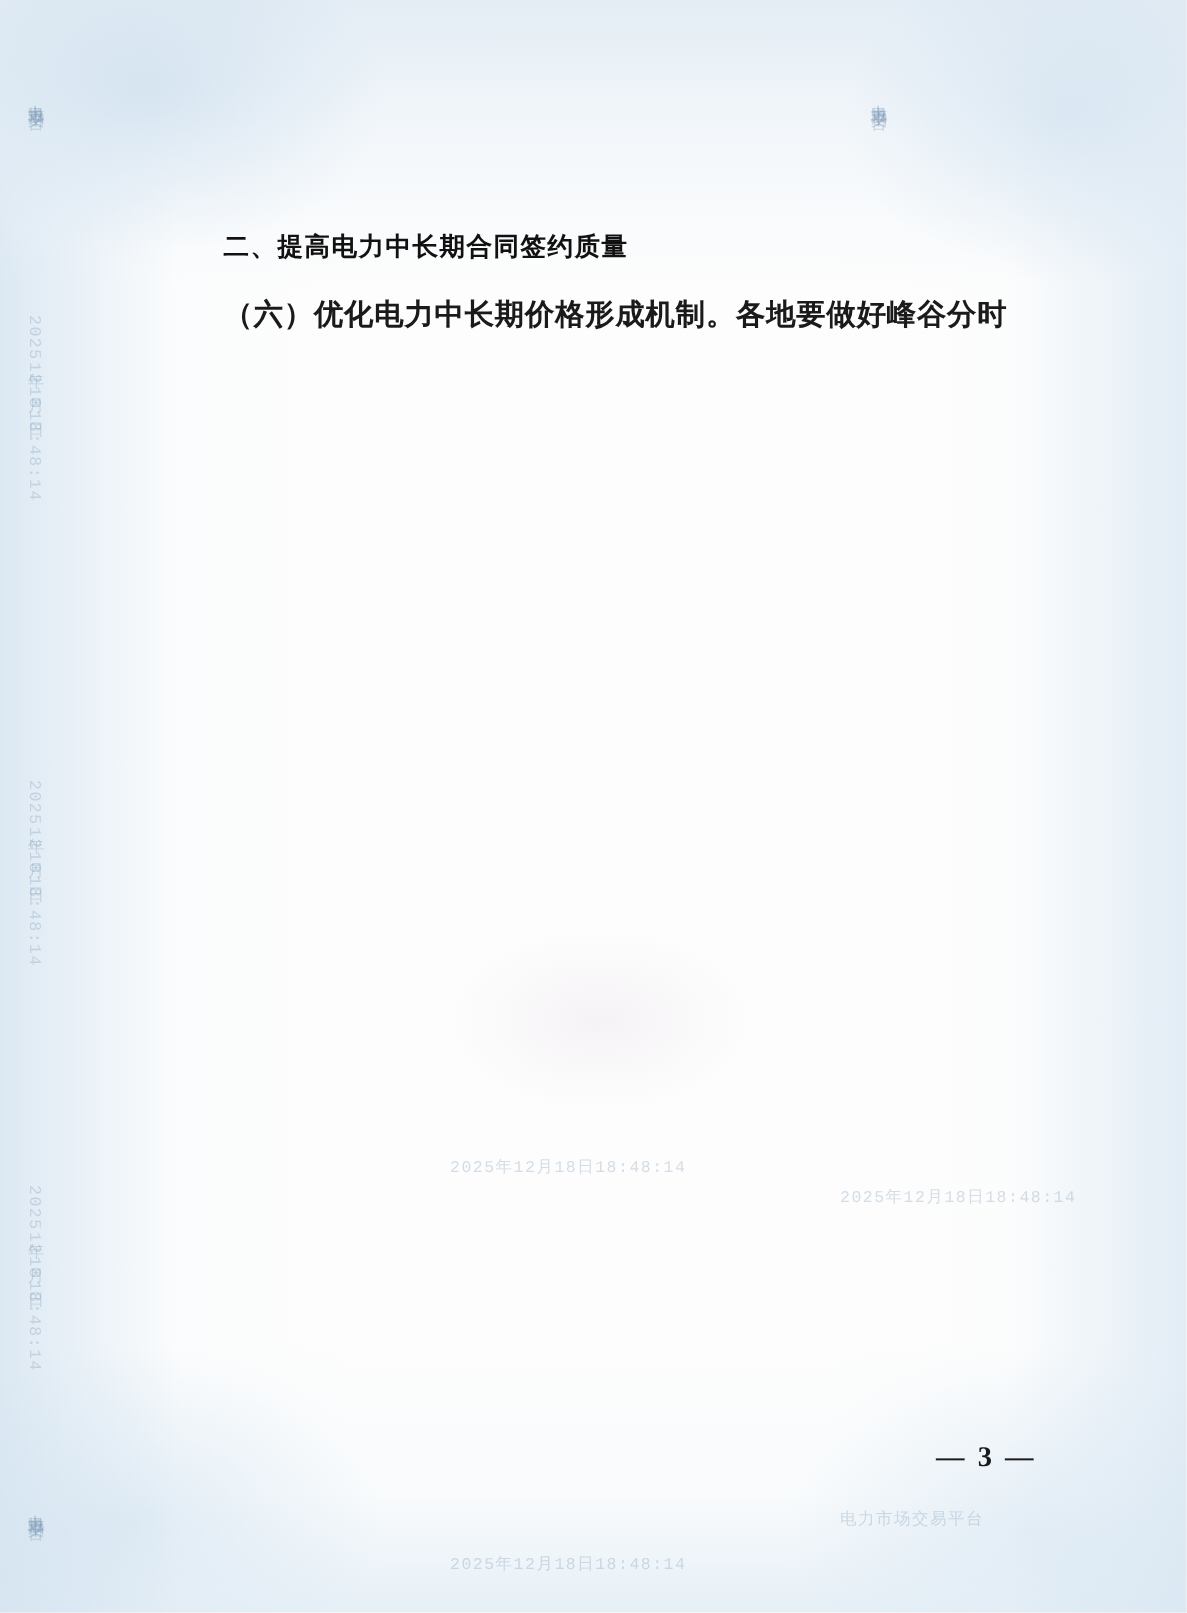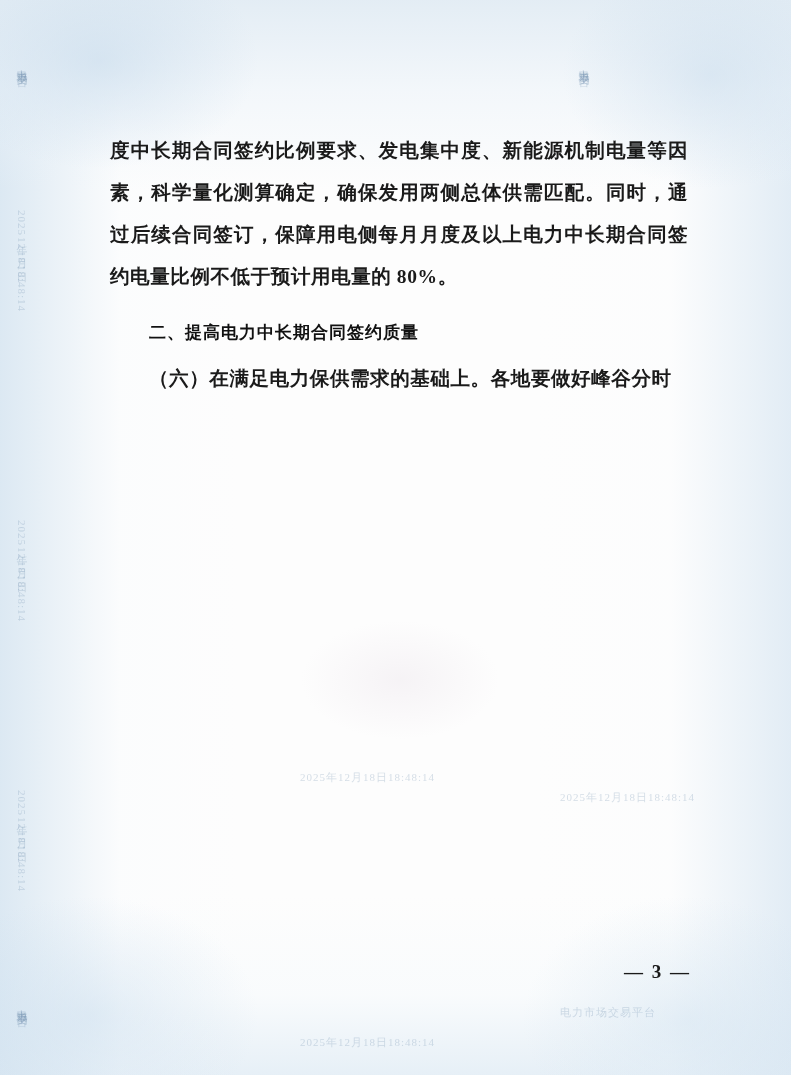"度中长期合同签约比例要求、发电集中度、新能源机制电量等因素，科学量化测算确定，确" p { html: <p>度中长期合同签约比例要求、发电集中度、新能源机制电量等因素，科学量化测算确定，确保发用两侧总体供需匹配。同时，通过后续合同签订，保障用电侧每月月度及以上电力中长期合同签约电量比例不低于预计用电量的 80%。</p> -> none }
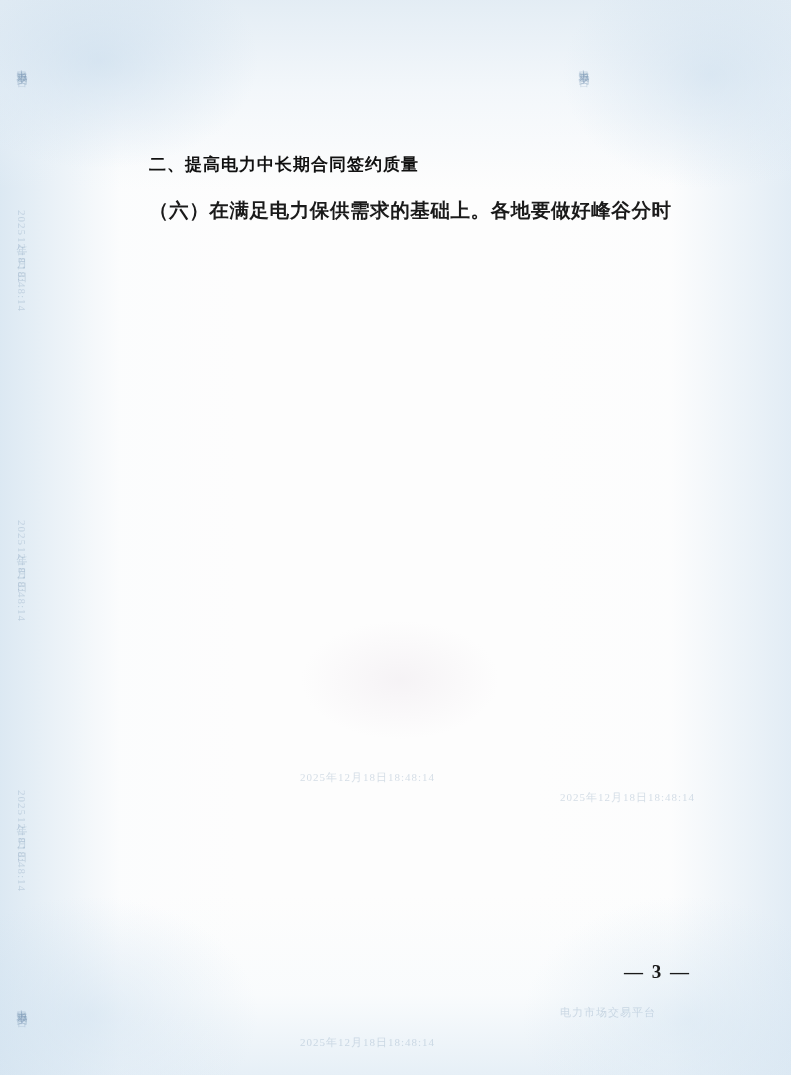"（六）在满足电力保供需求的基础上。各地要做好峰谷分时" p.indent { text: 在满足电力保供需求的基础上 -> 优化电力中长期价格形成机制 }
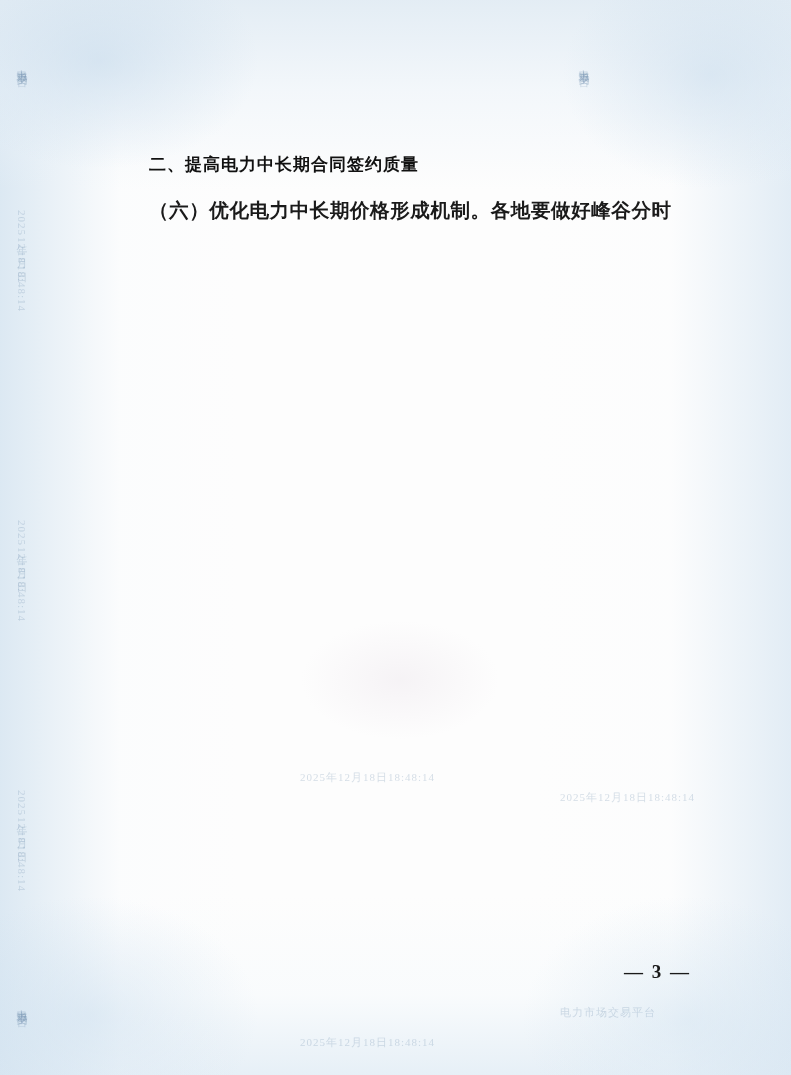"2025年12月18日18:48:14" .wm { font-family: Liberation Serif, serif -> Liberation Mono, monospace }
